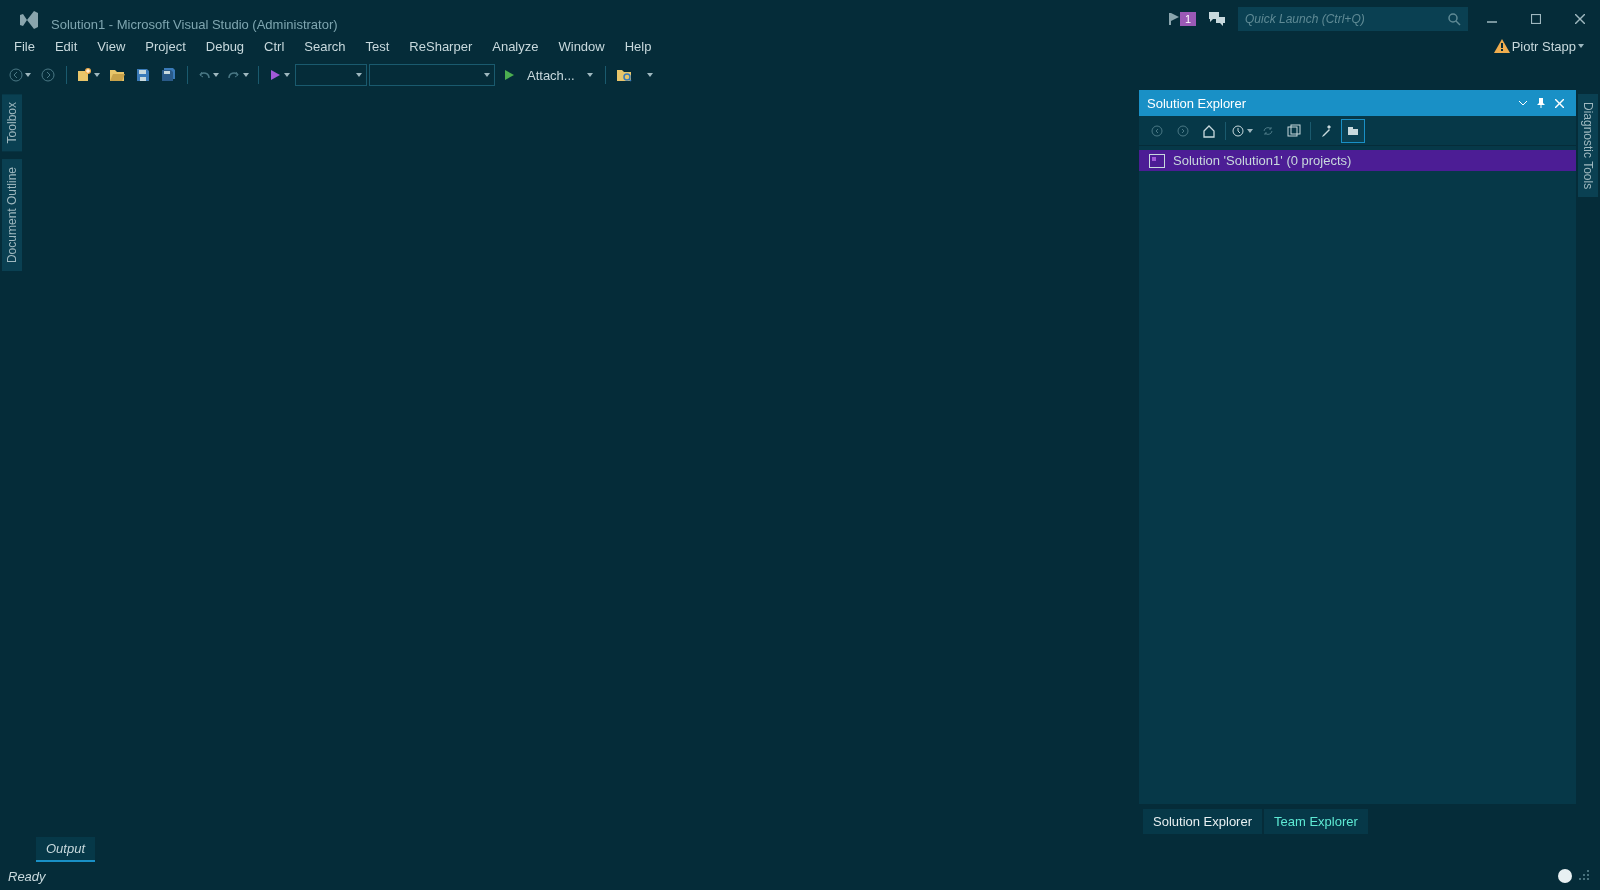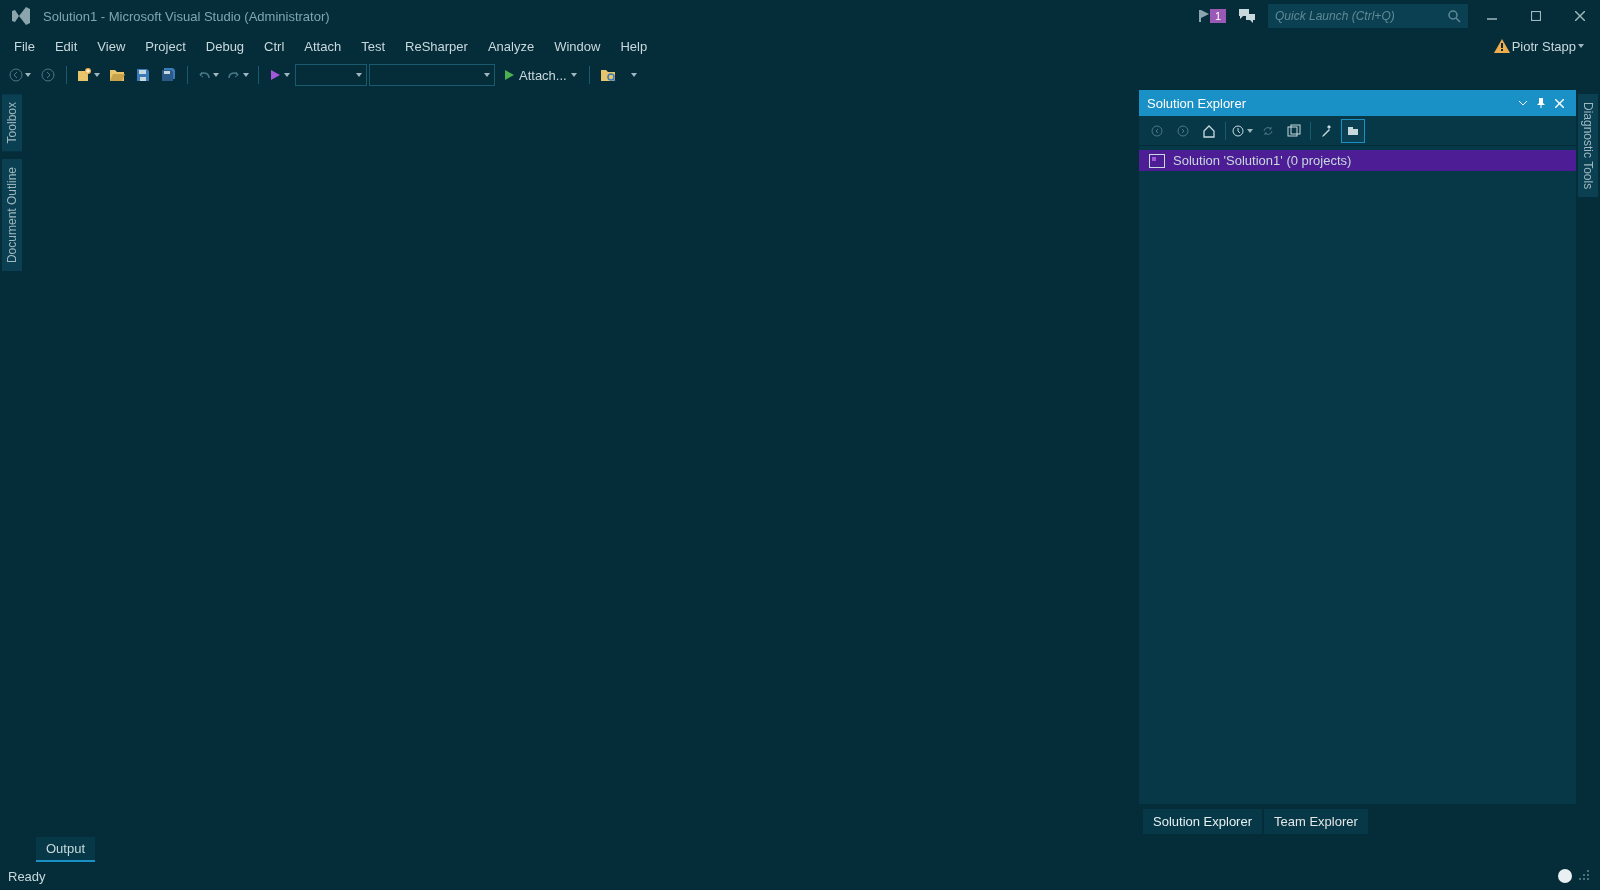"Solution1 - Microsoft Visual Studio" .titlebar { align-items: center -> flex-end; padding-left: 9px -> 17px }
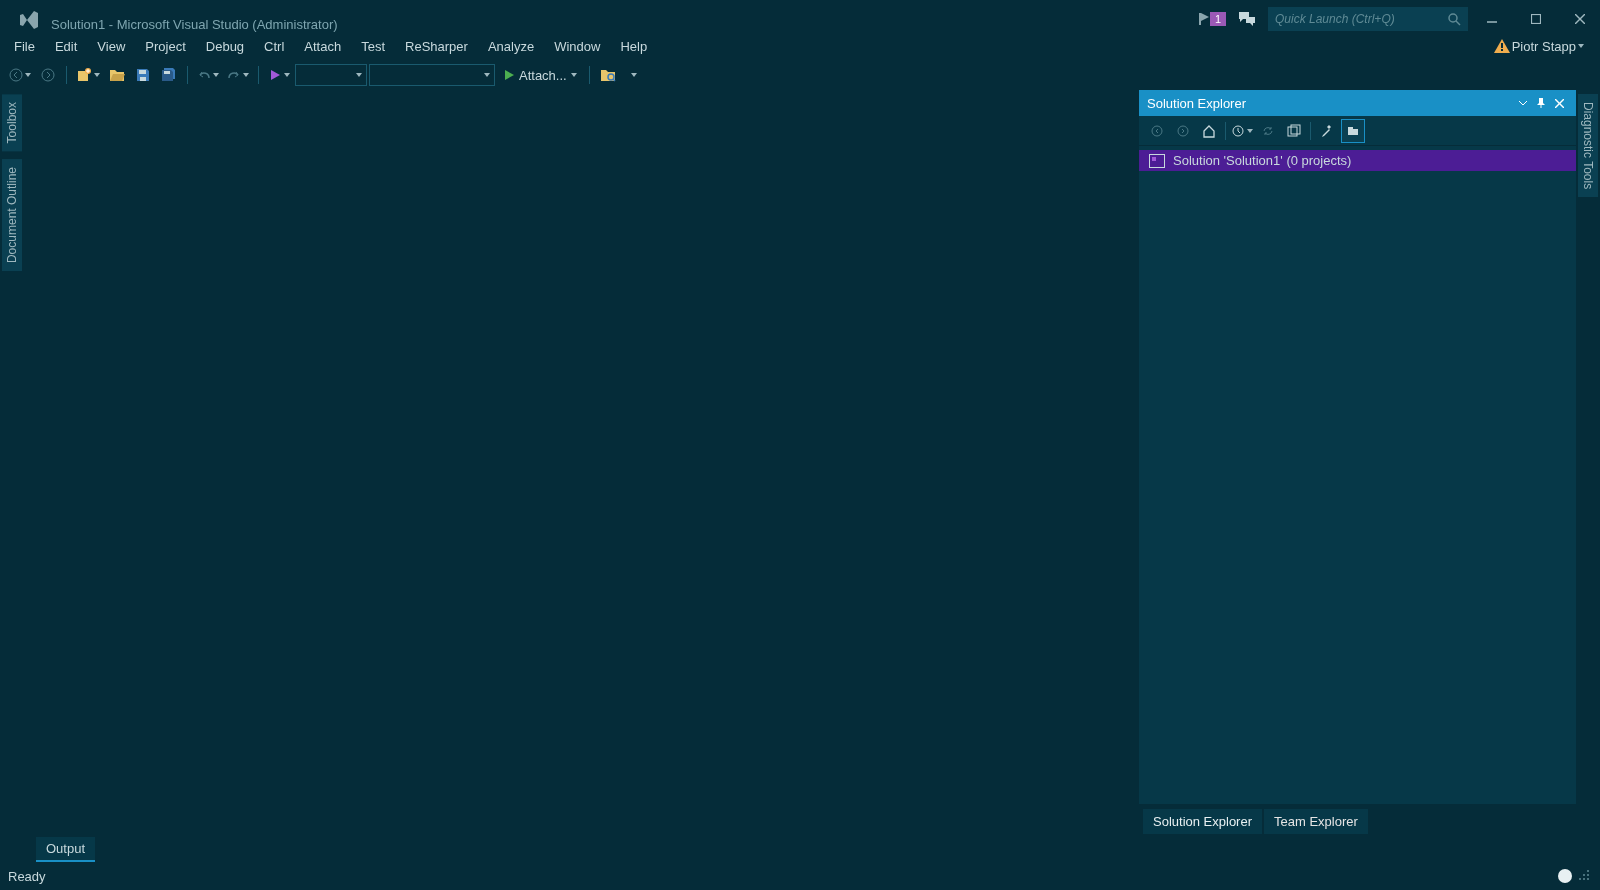"Quick Launch (Ctrl+Q)" .quick-launch { width: 200px -> 230px }
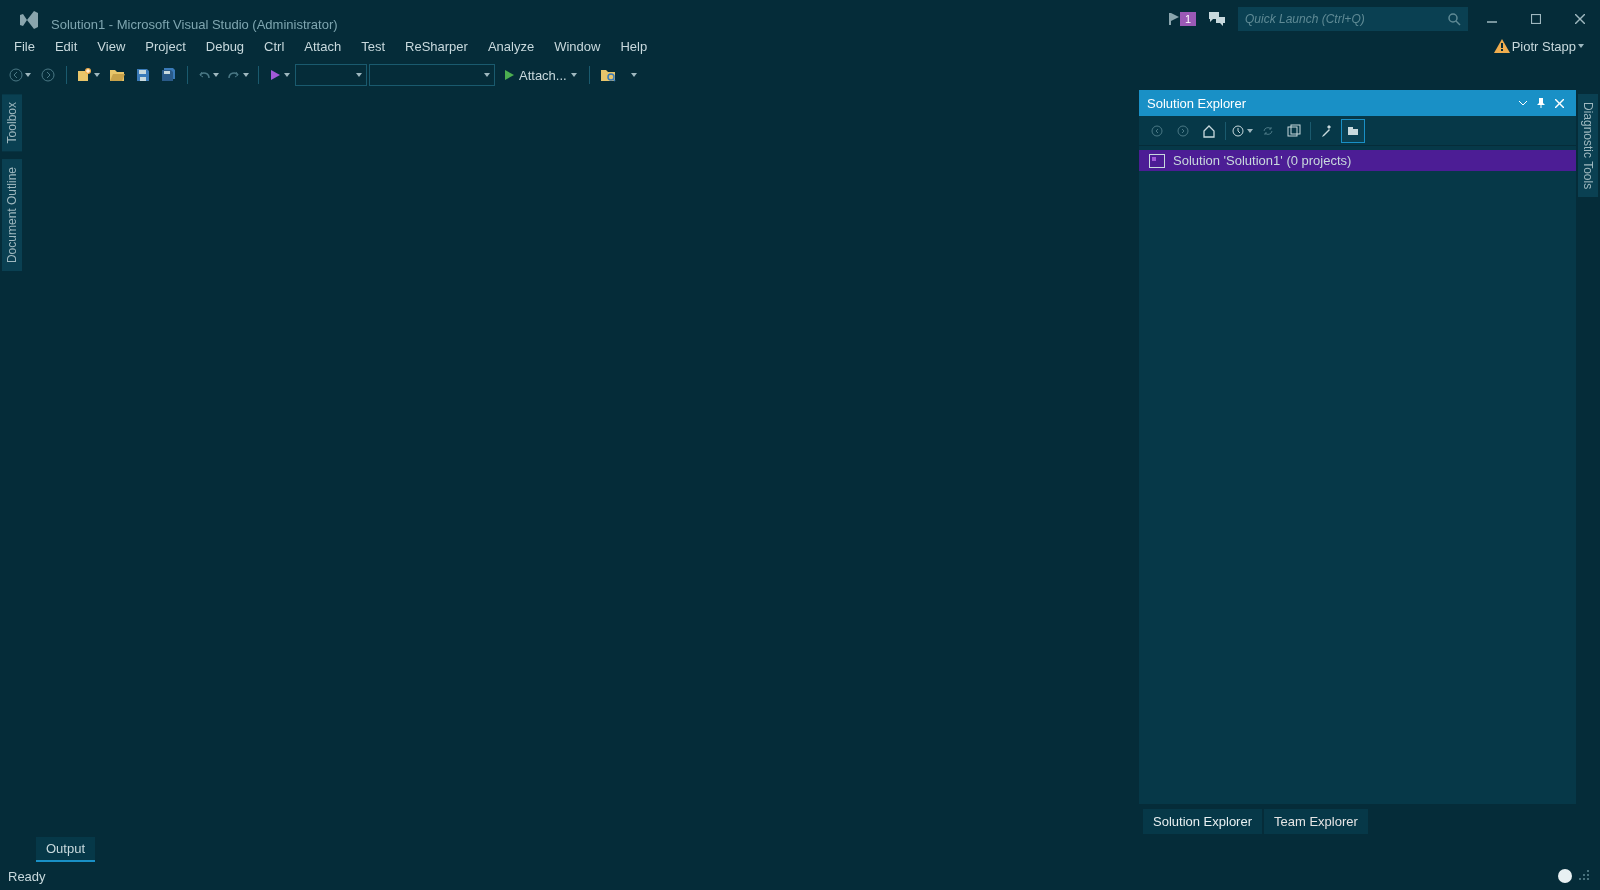"Attach" span.menu-item { text: Attach -> Search }
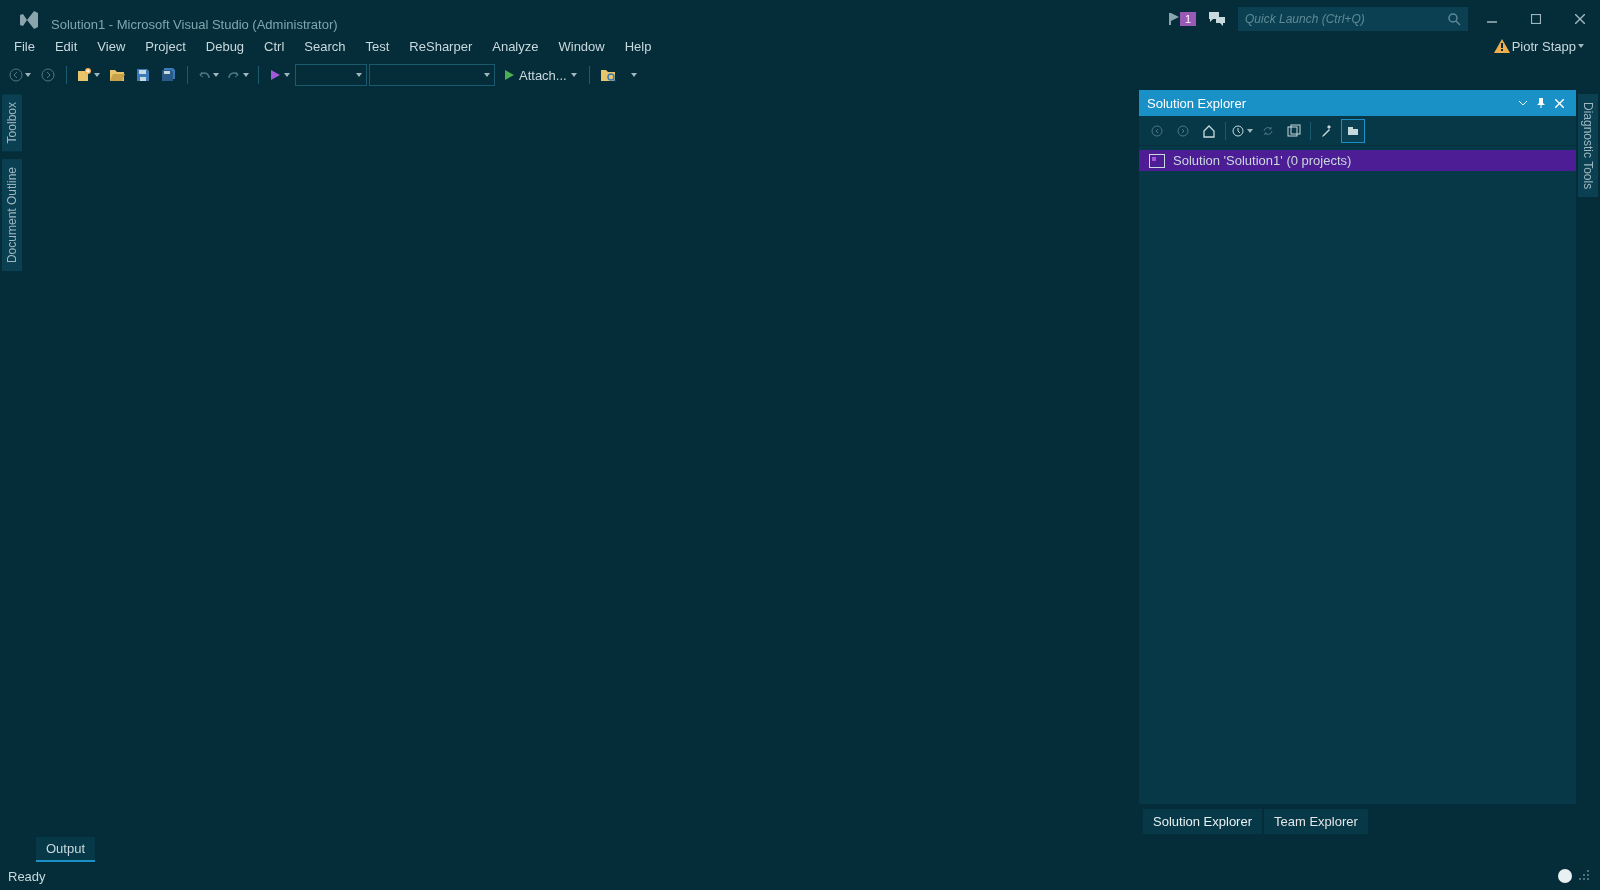"Attach..." .tb-attach { gap: 4px -> 12px }
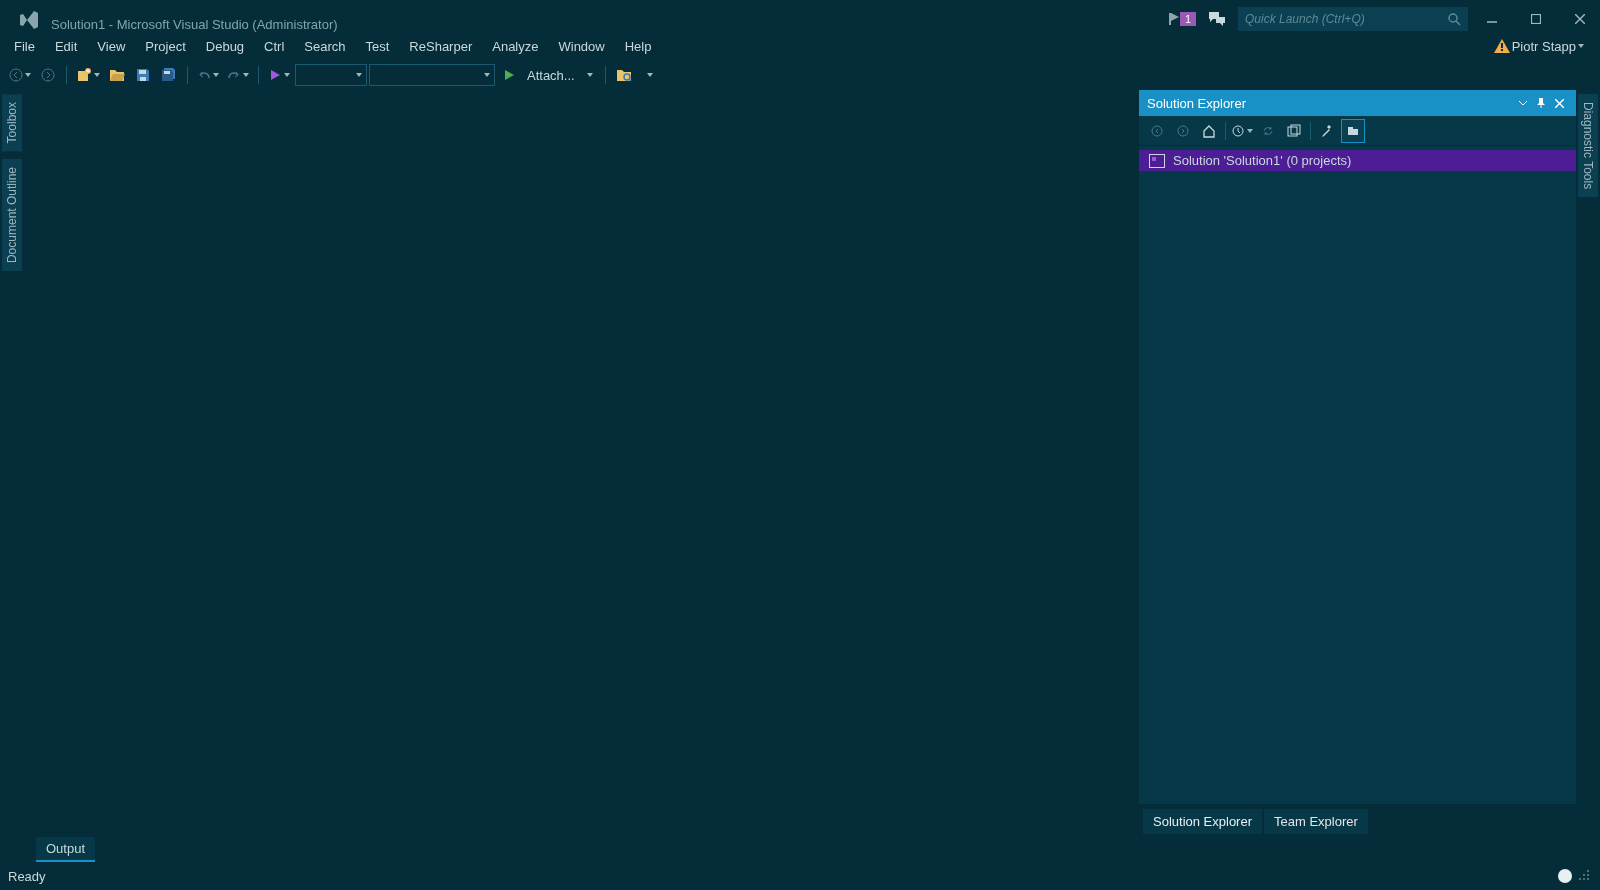"Team Explorer" .sol-btab { color: #e5e5e5 -> #5eead4 }
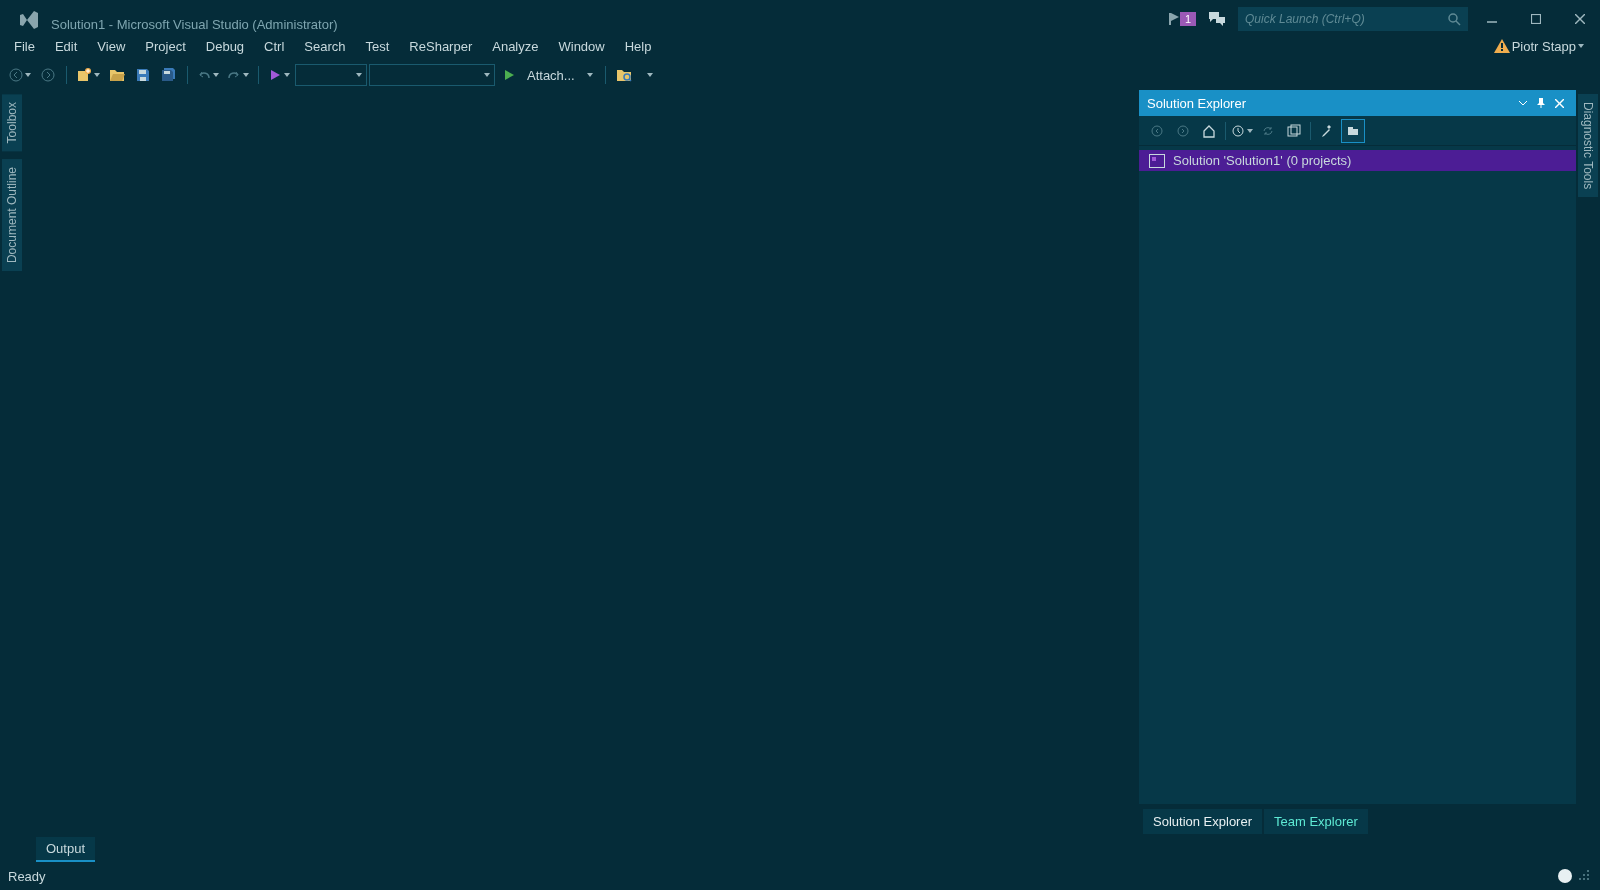"Output" .bottom { font-style: none -> italic }
